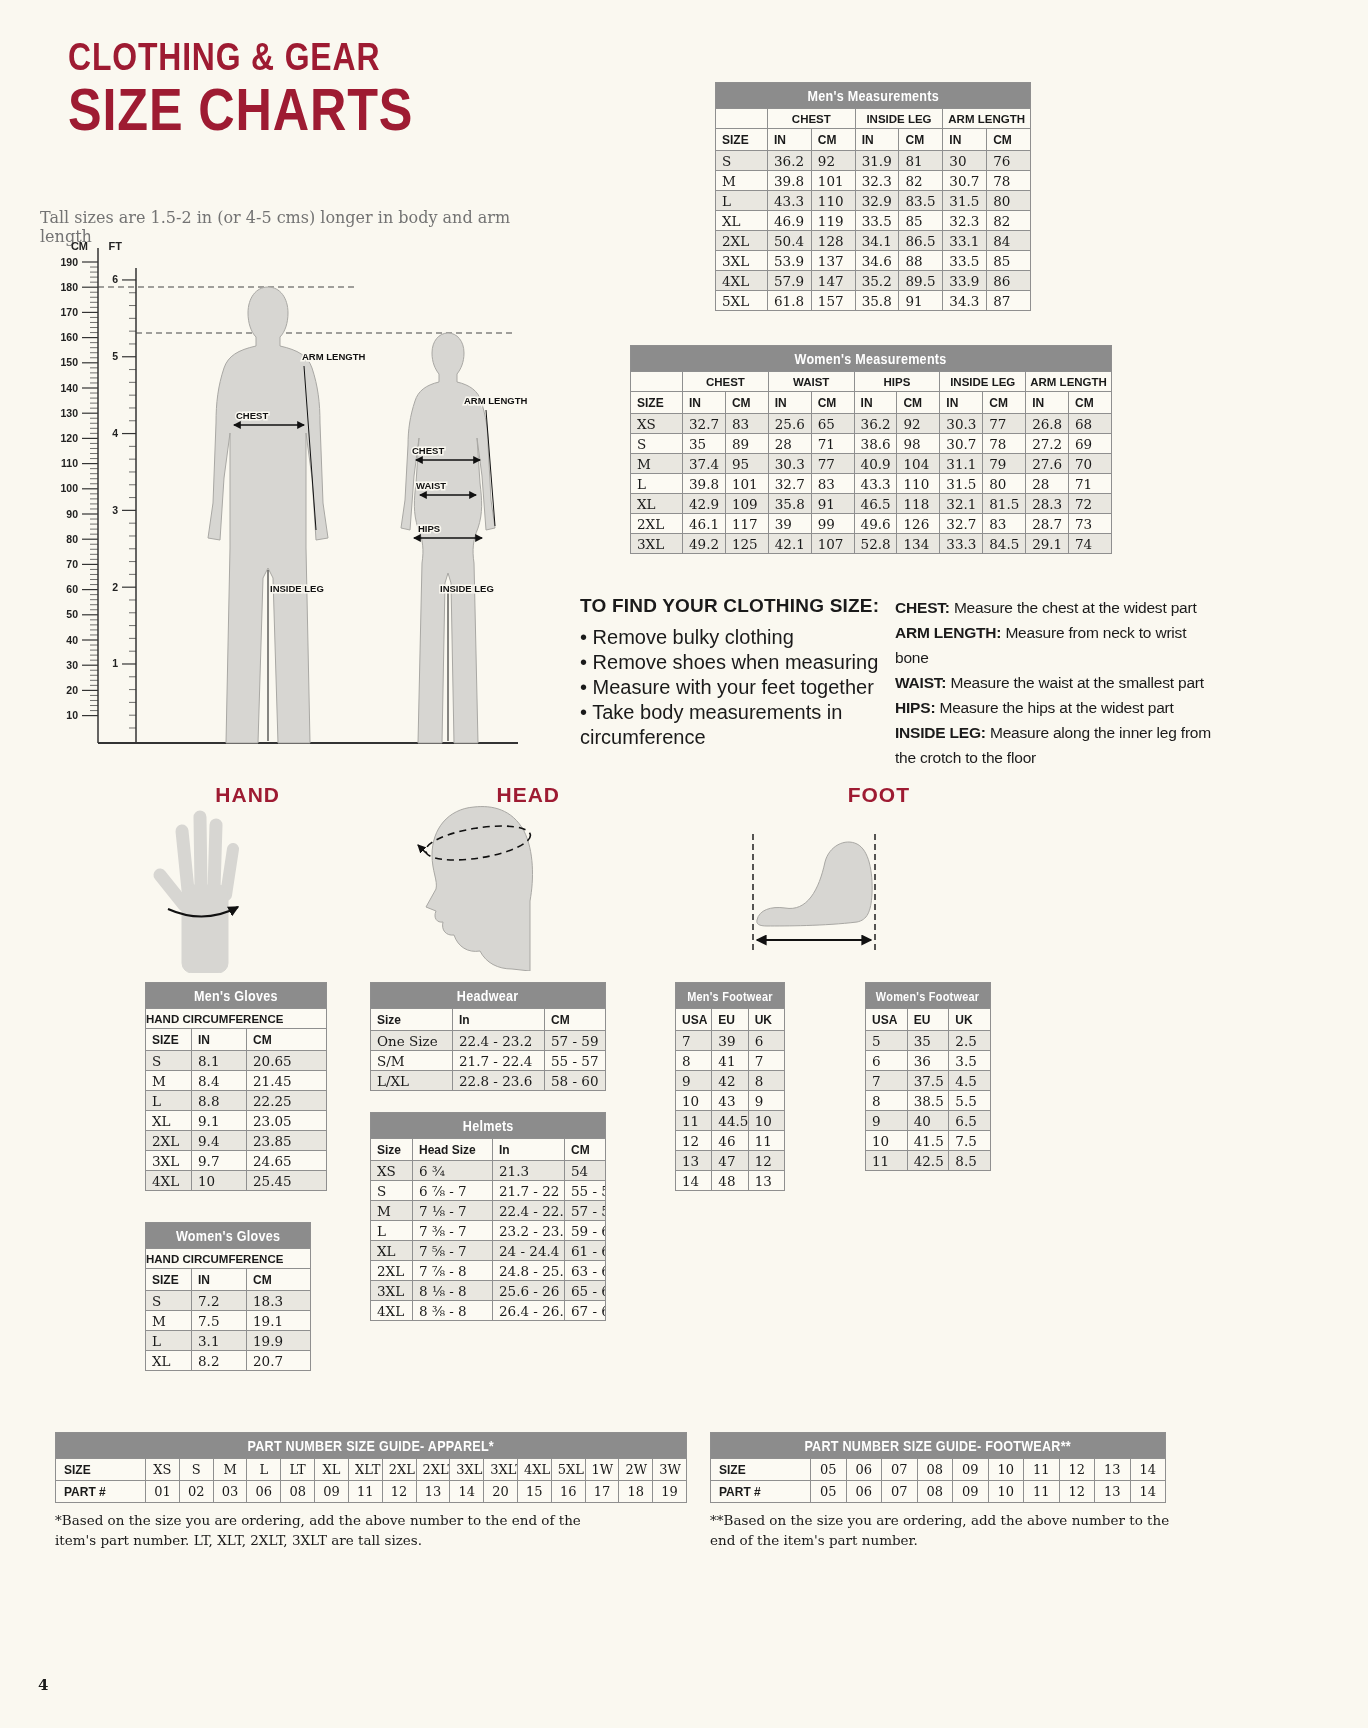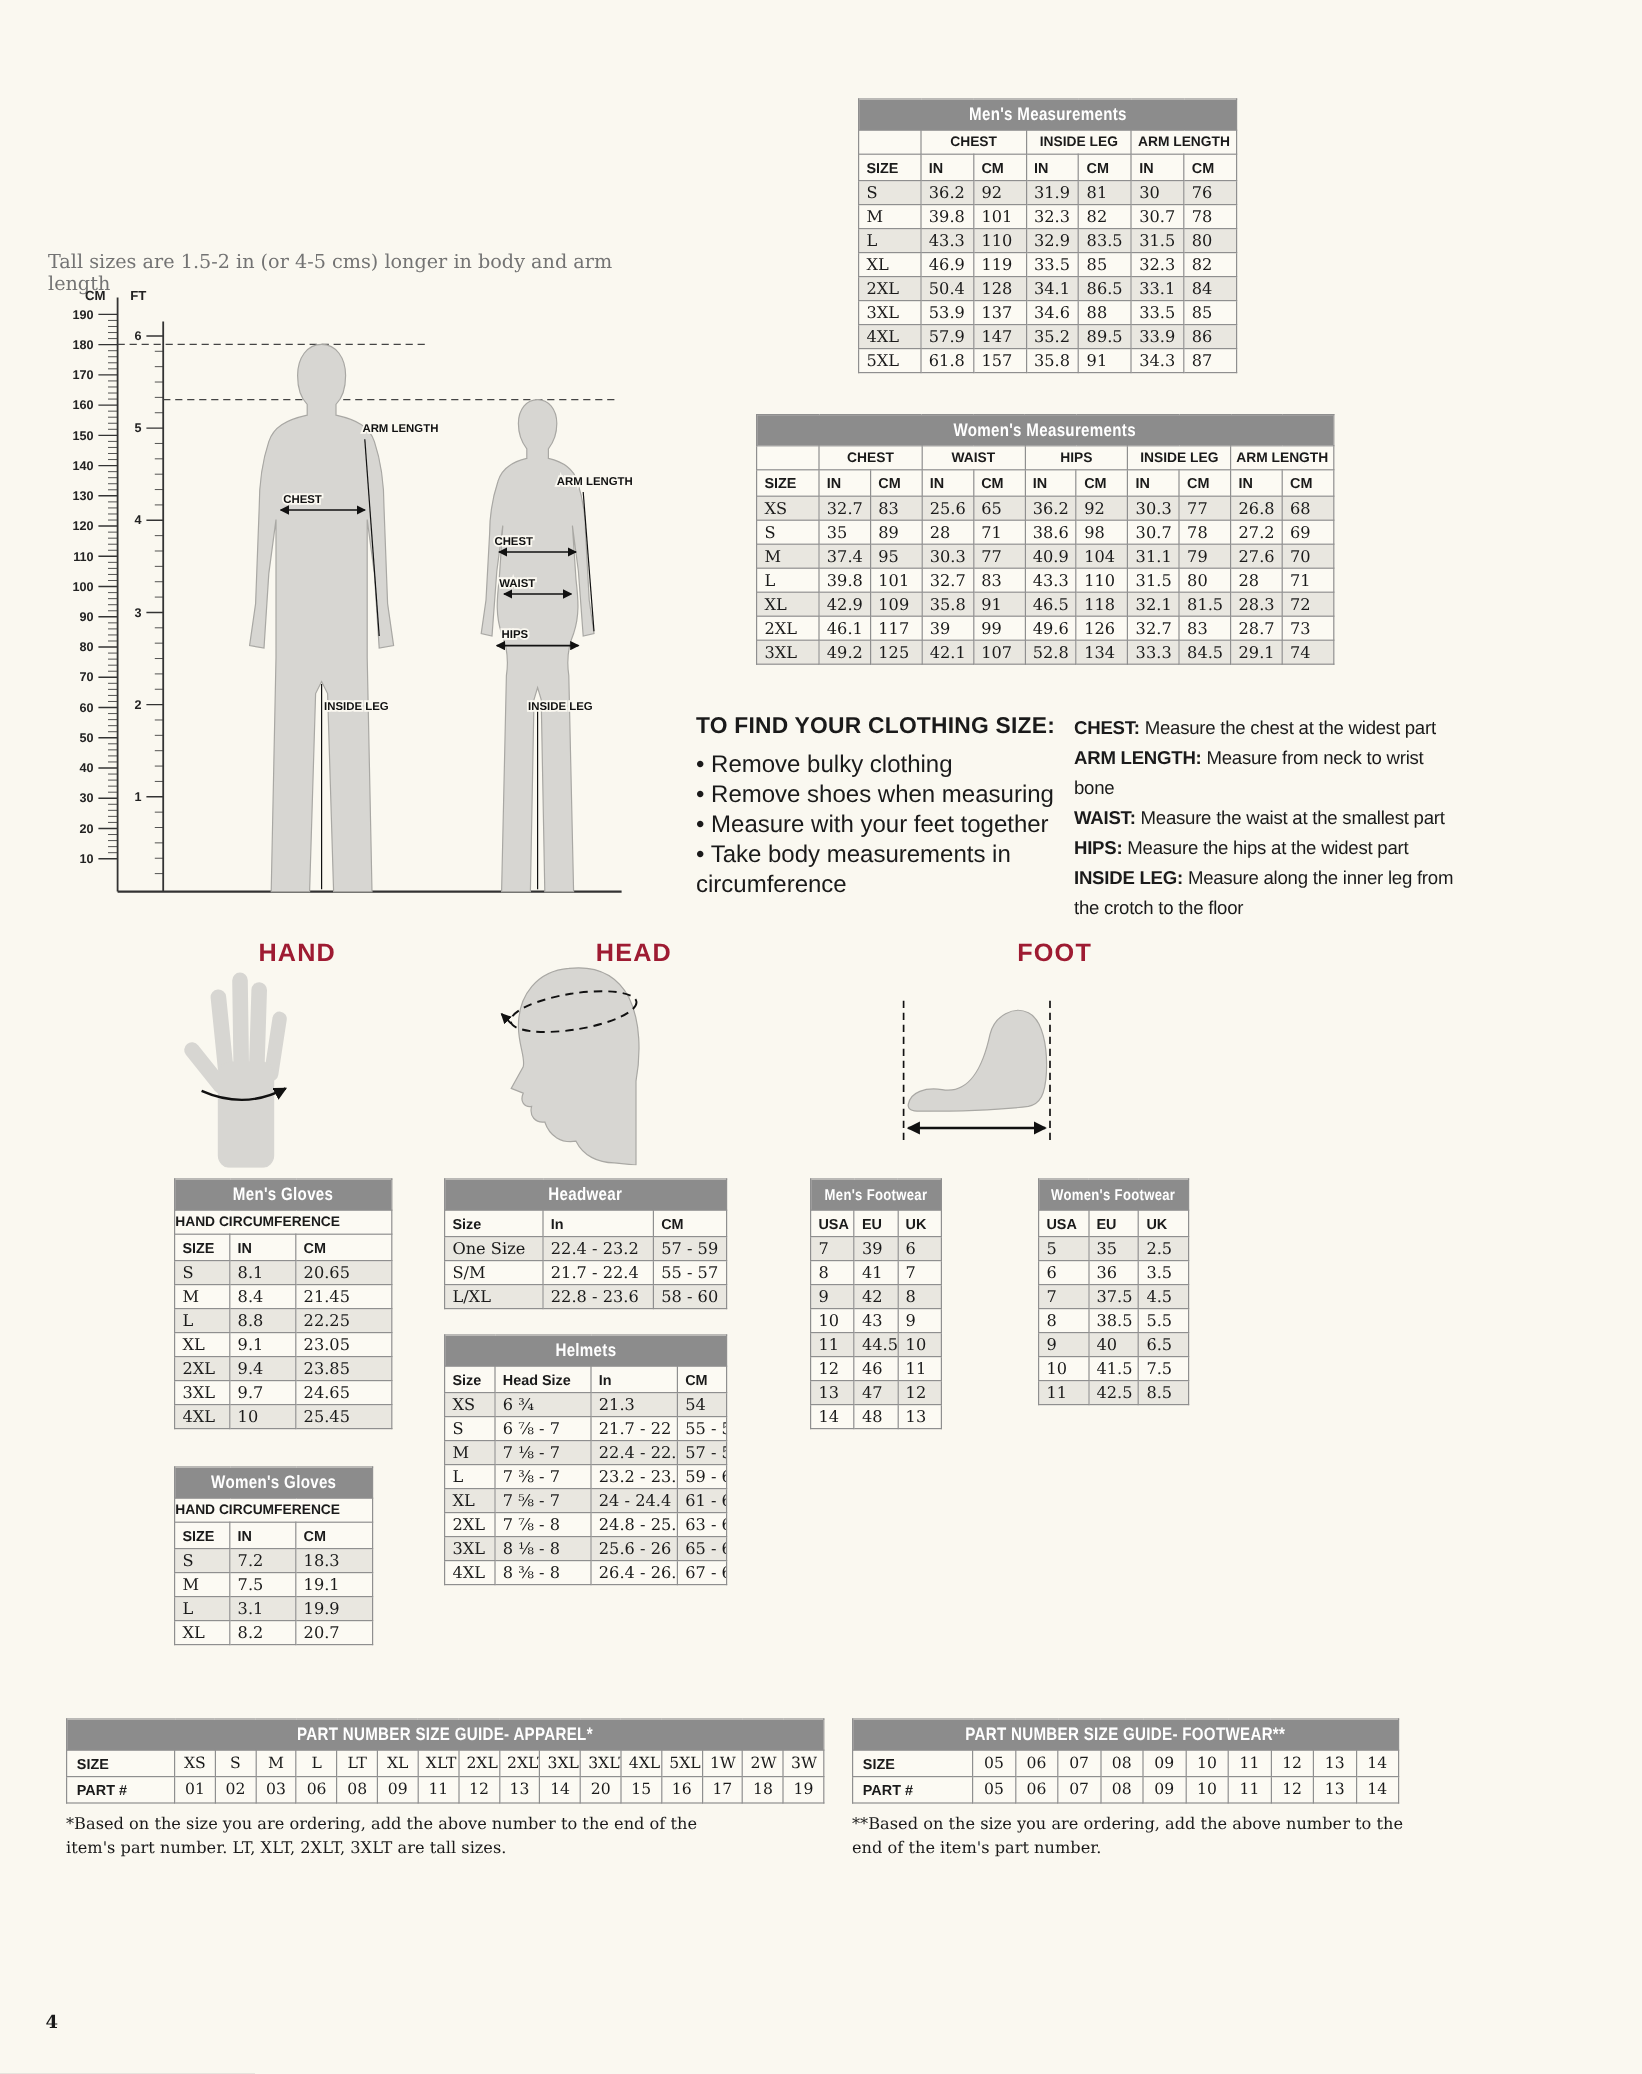"CLOTHING & GEAR" div.abs { html: none -> <div> <div><span>CLOTHING &amp; GEAR</span></div> <div><span>SIZE CHARTS</span></div> </div> }
